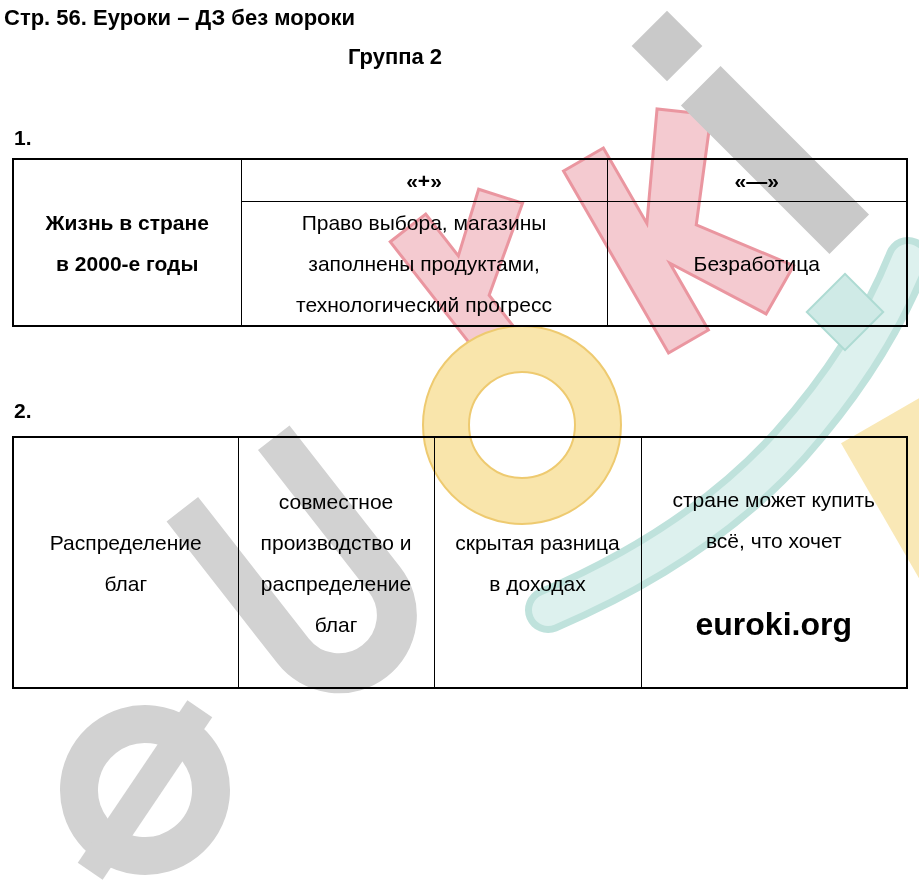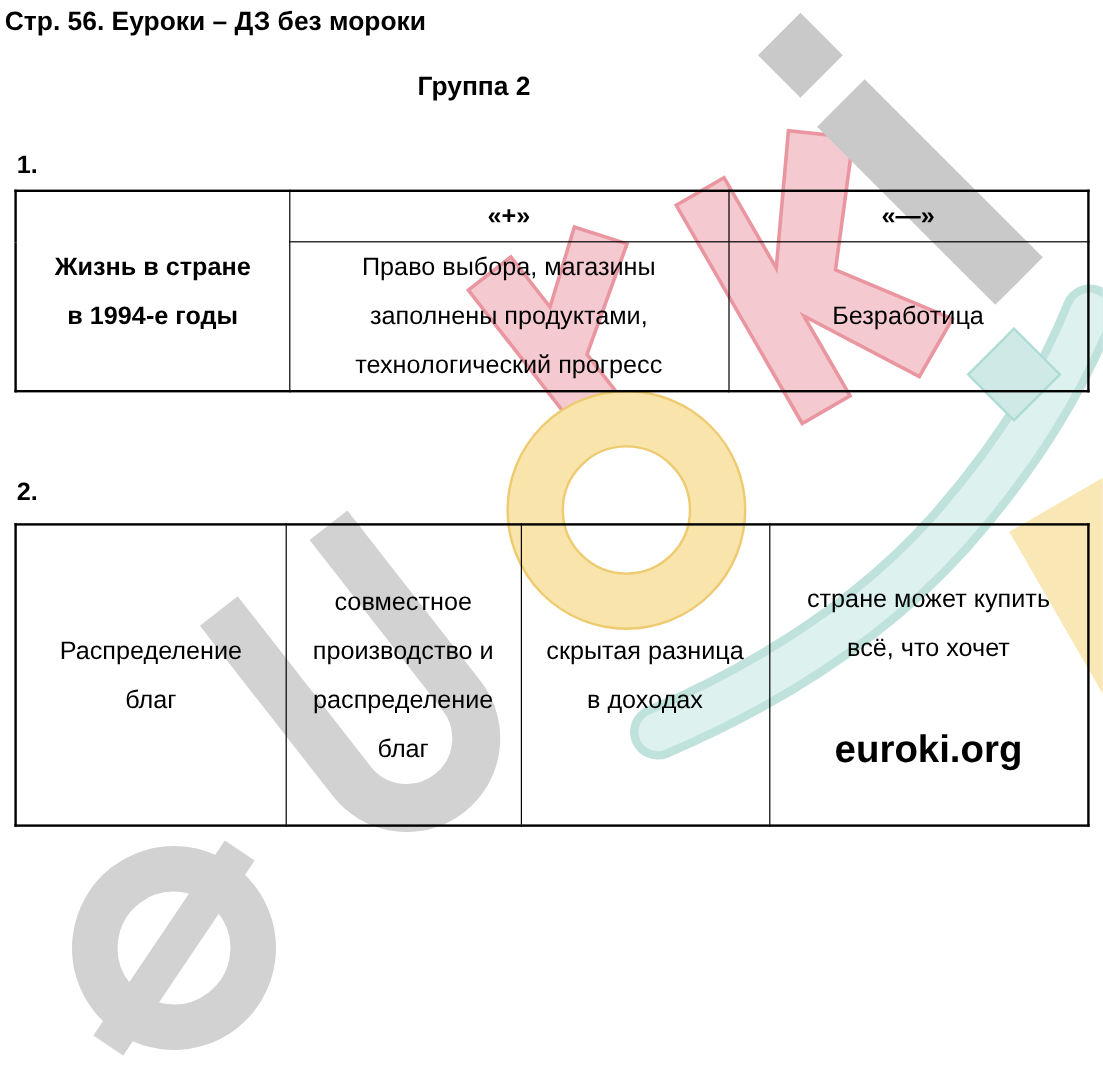"Группа 2" .group-heading { margin-top: 15px -> none }
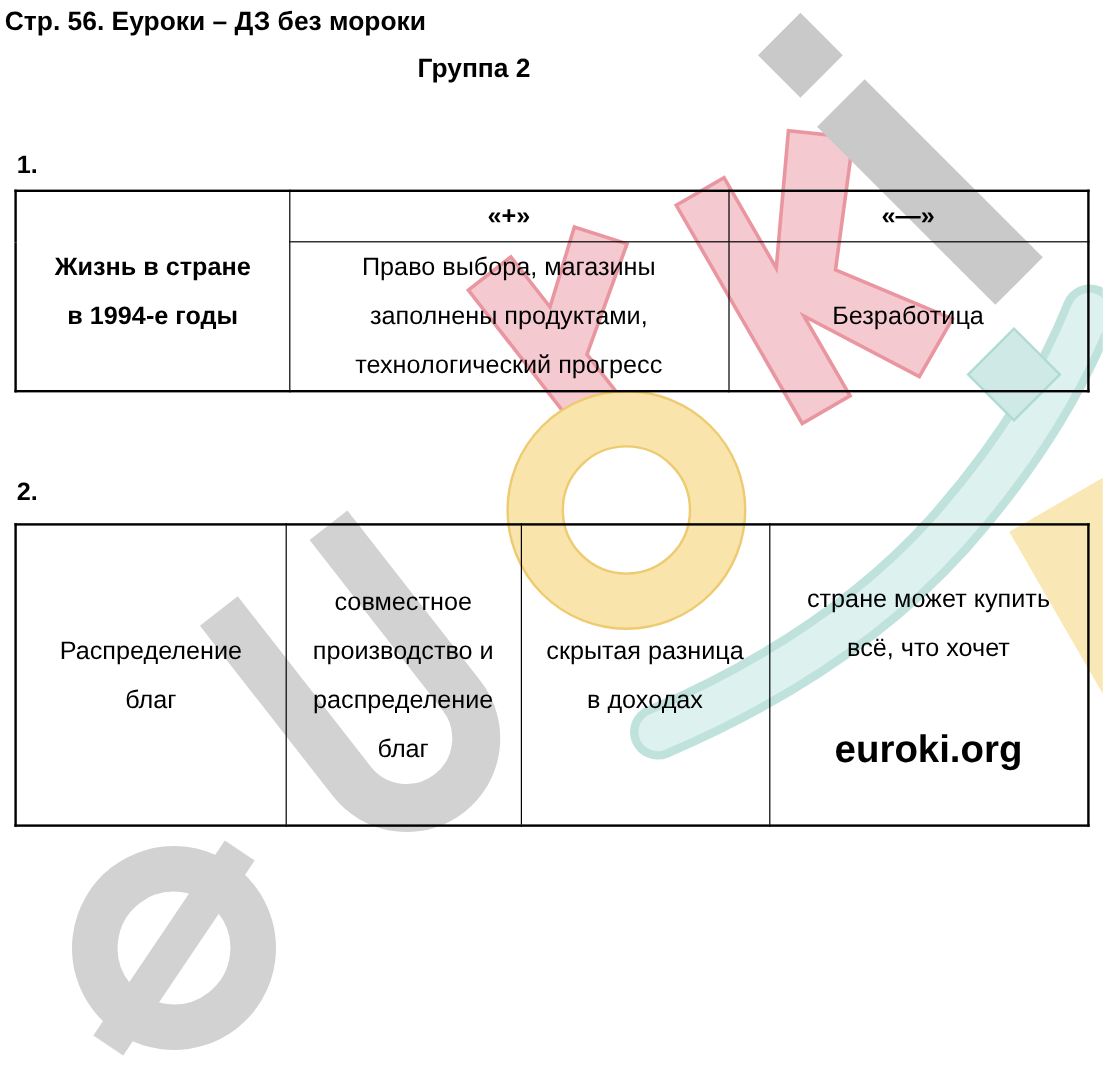"Жизнь в стране" td.bold { text: 1994-е -> 2000-е }
